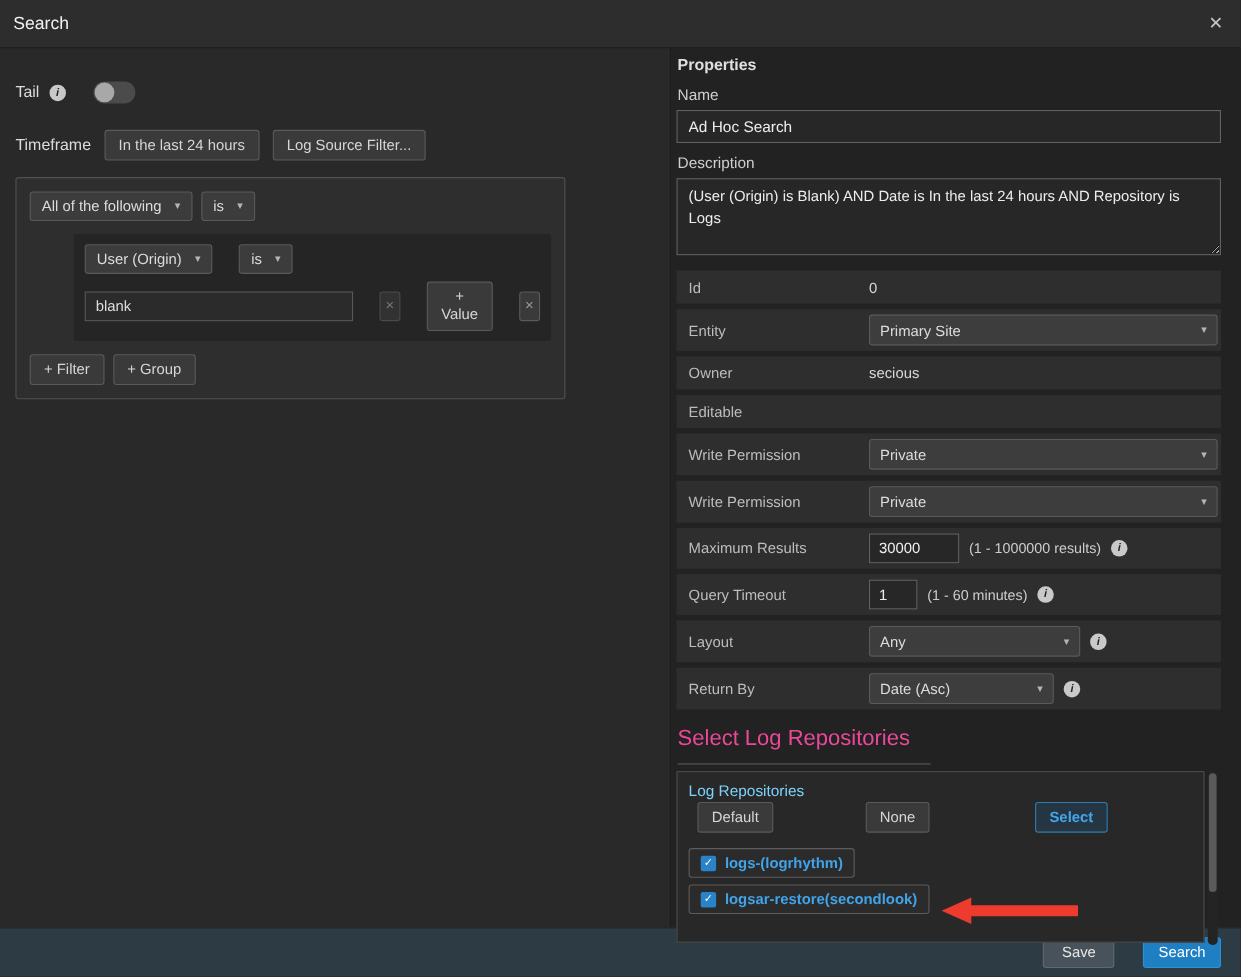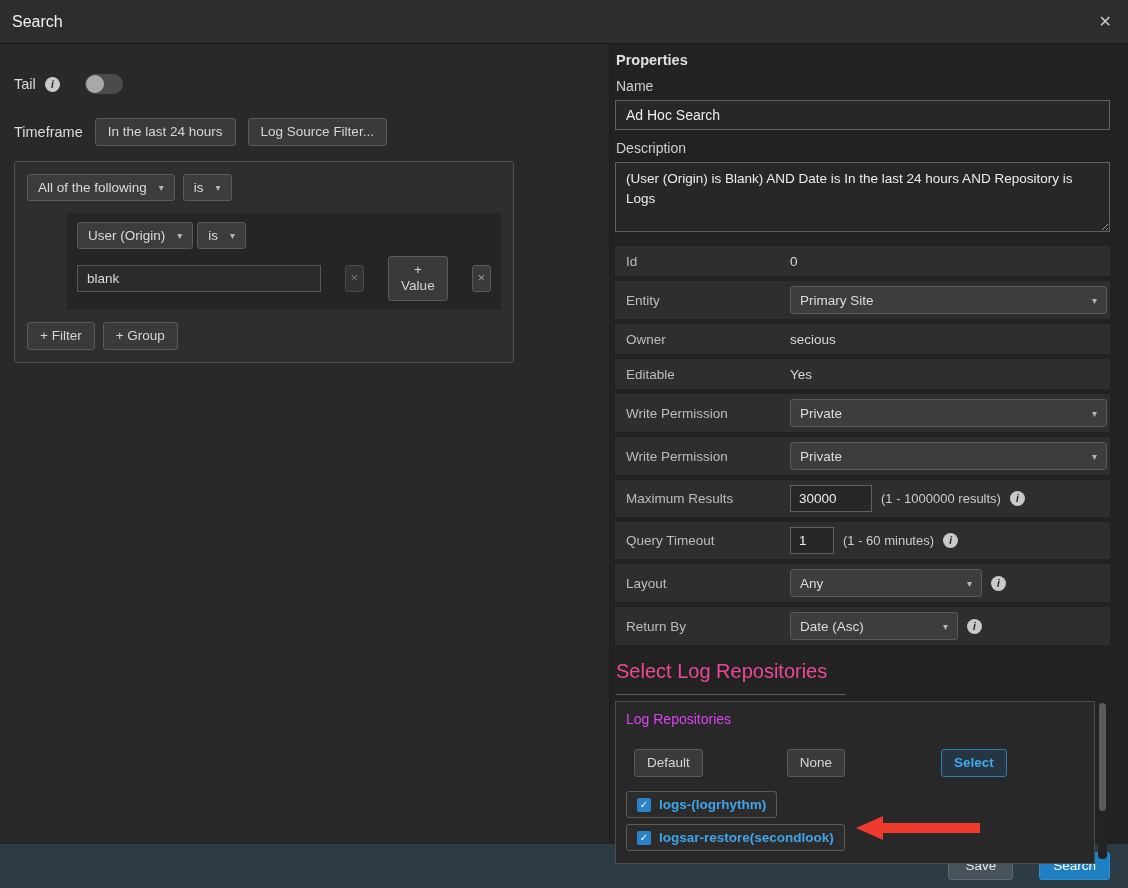"User (Origin)" .rule-head { gap: 4px -> 24px }
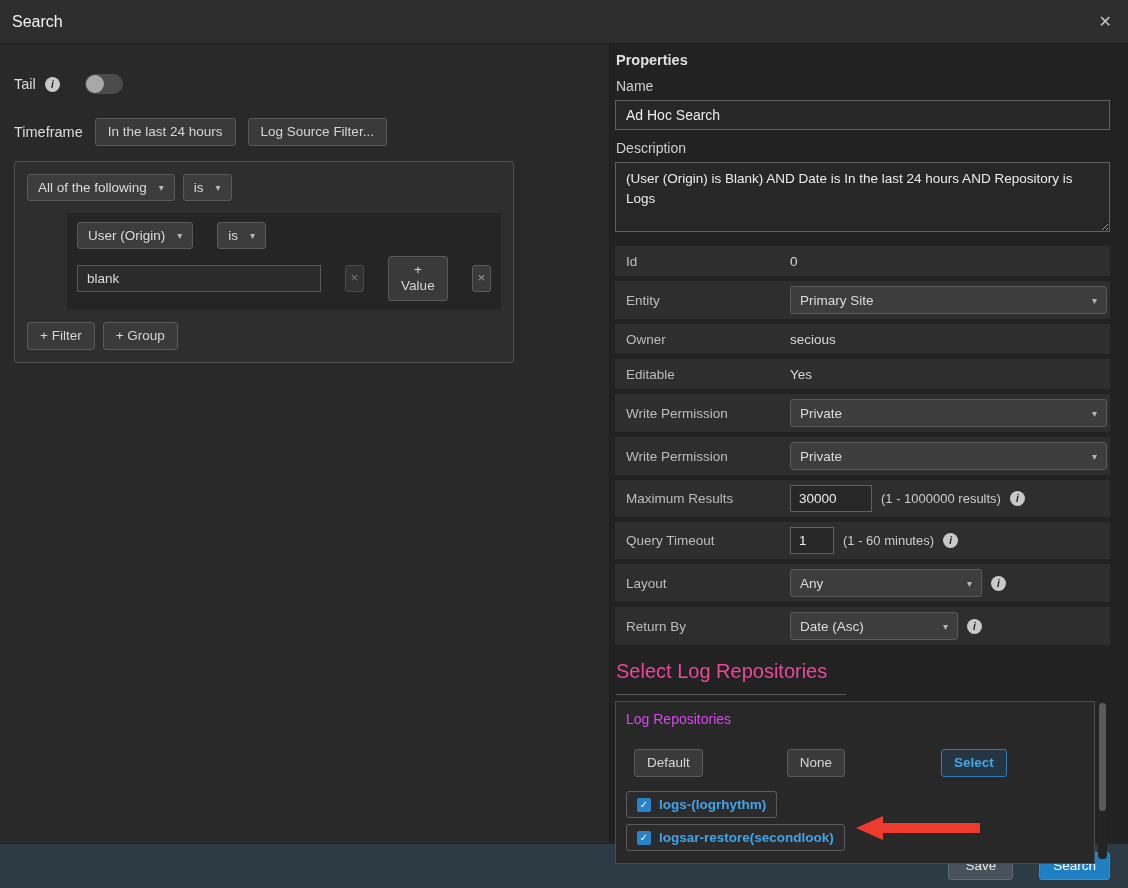"Yes" div.prop-value { html: <div> <span>Yes</span> </div> -> none }
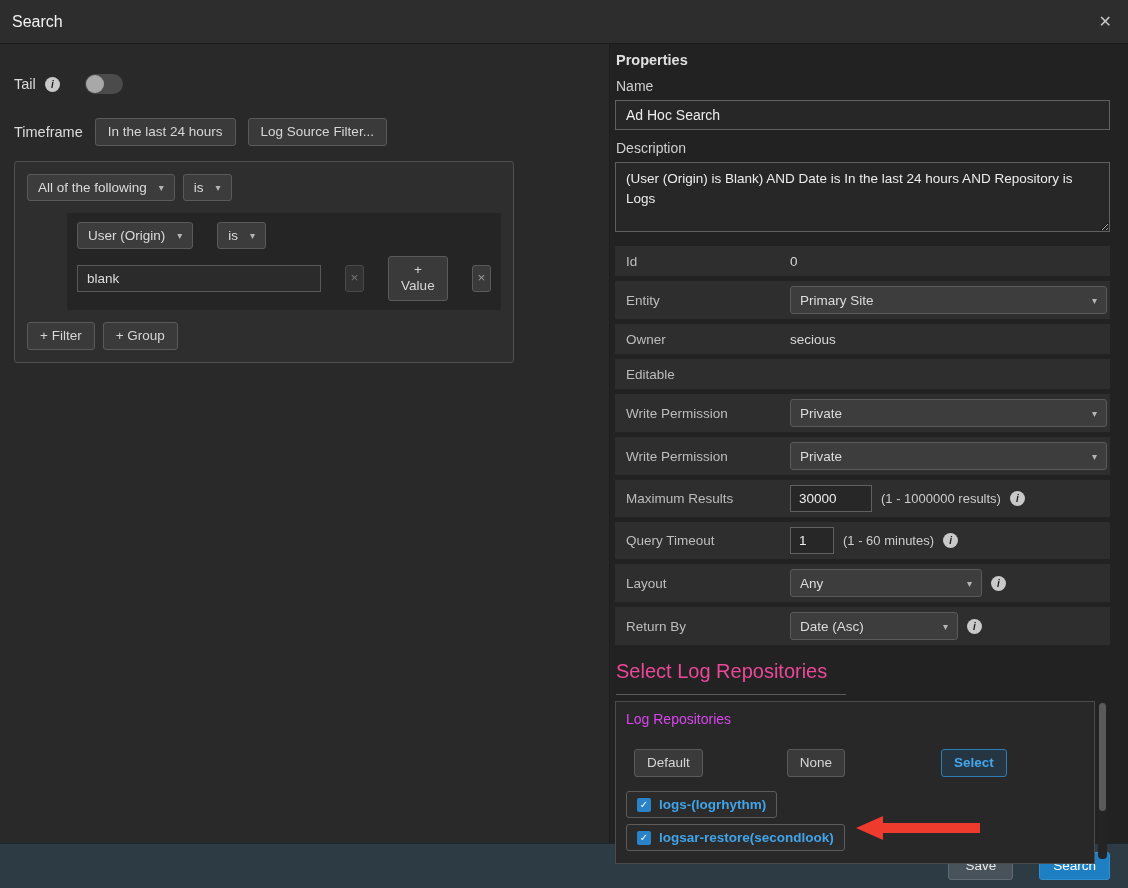"Log Repositories" .repo-title { color: #d946ef -> #7dd3fc; margin-bottom: 22px -> 2px }
